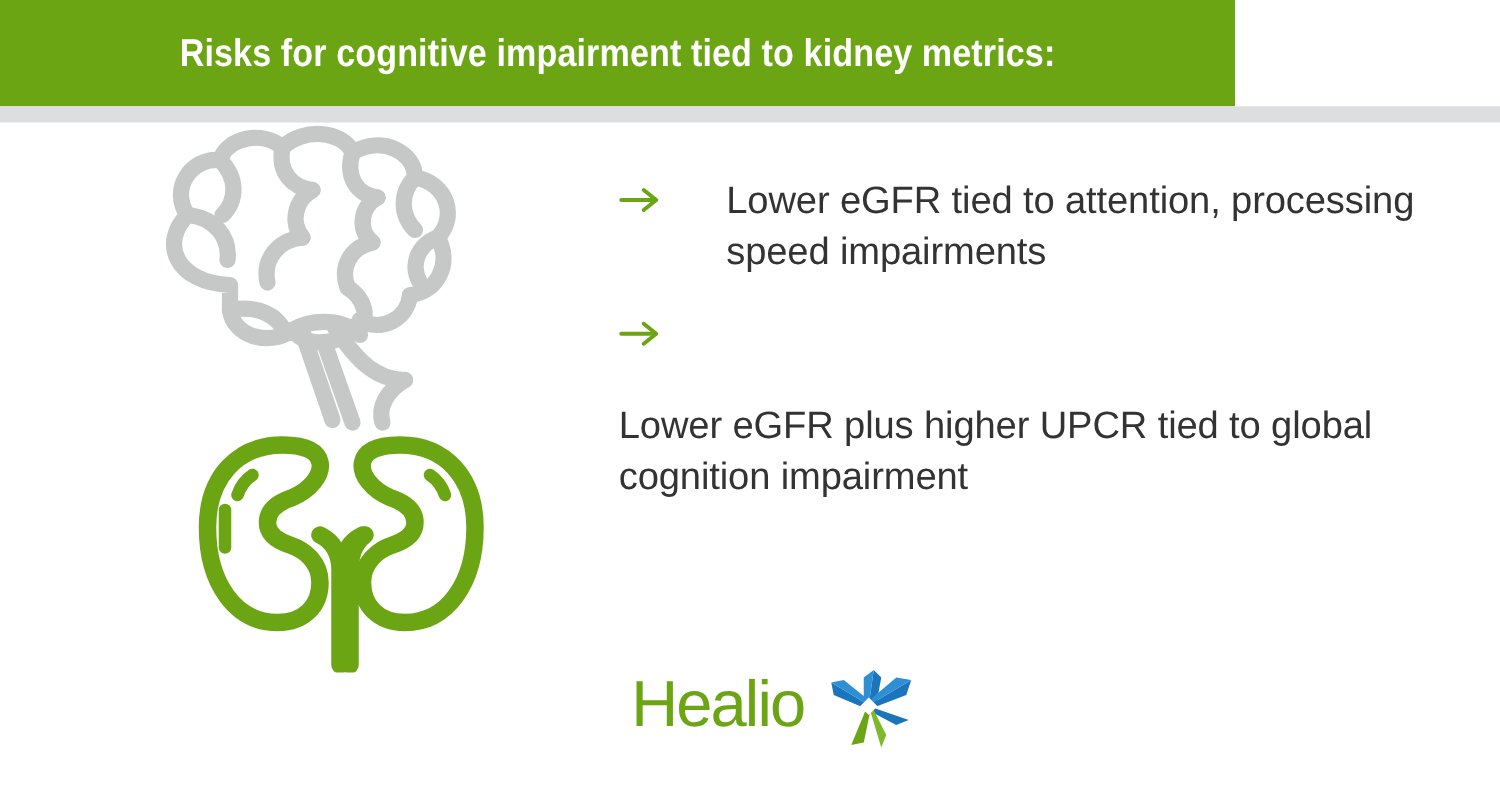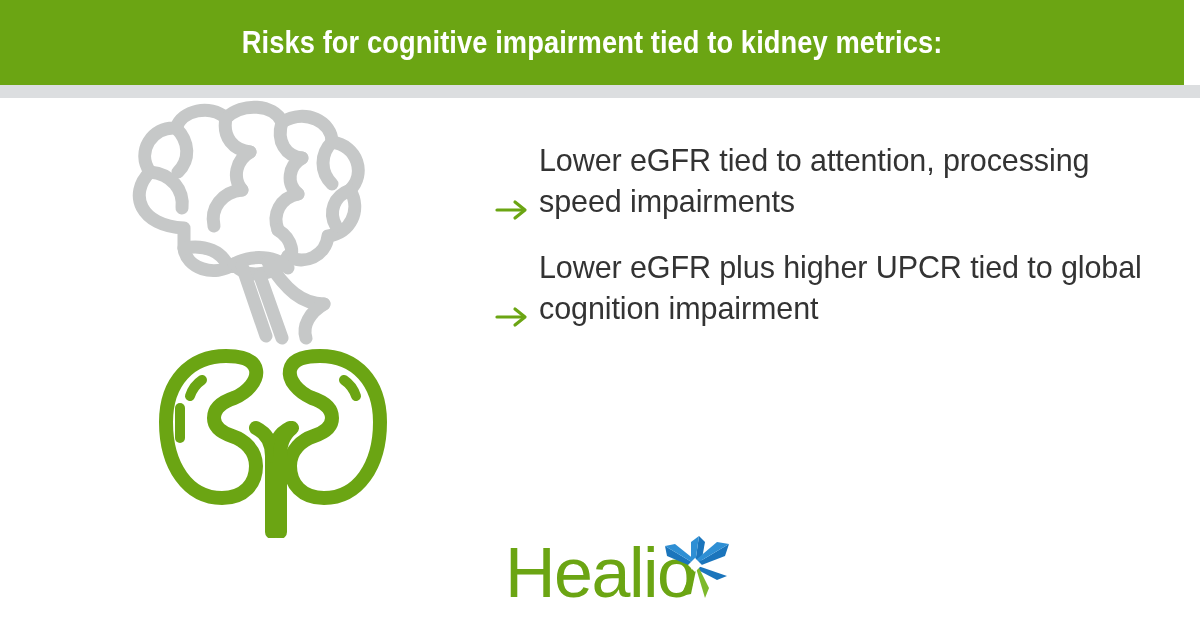"Risks for cognitive impairment tied" .header-bar { width: 1184px -> 988px }
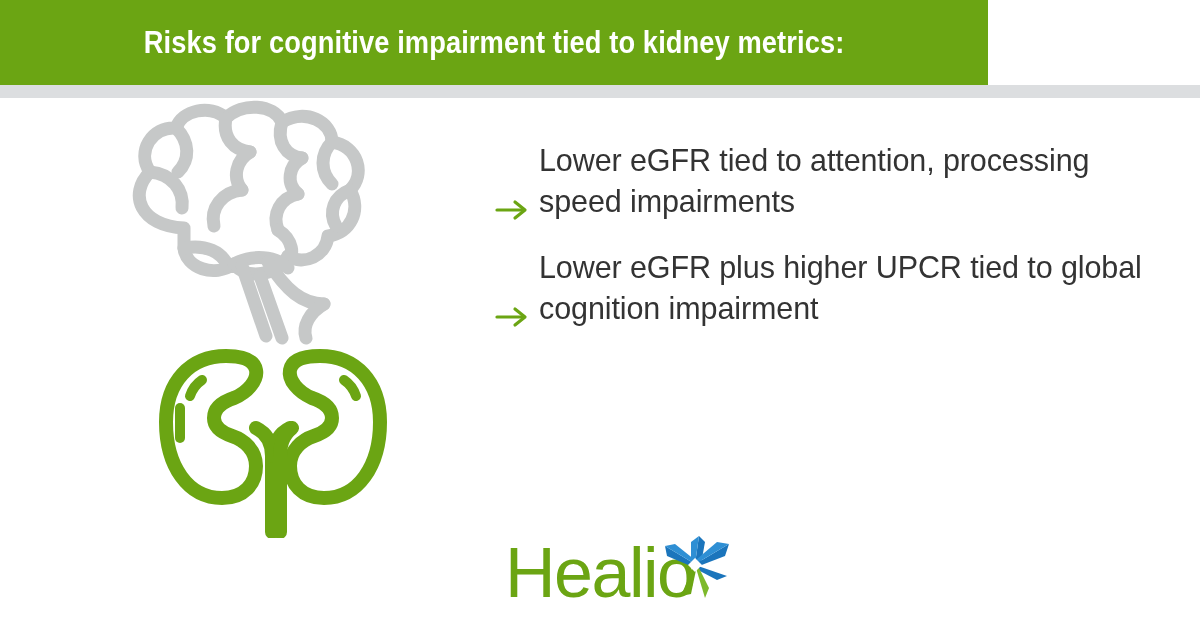"Lower eGFR tied to attention," .bullet-row { align-items: flex-end -> flex-start; gap: none -> 42px }
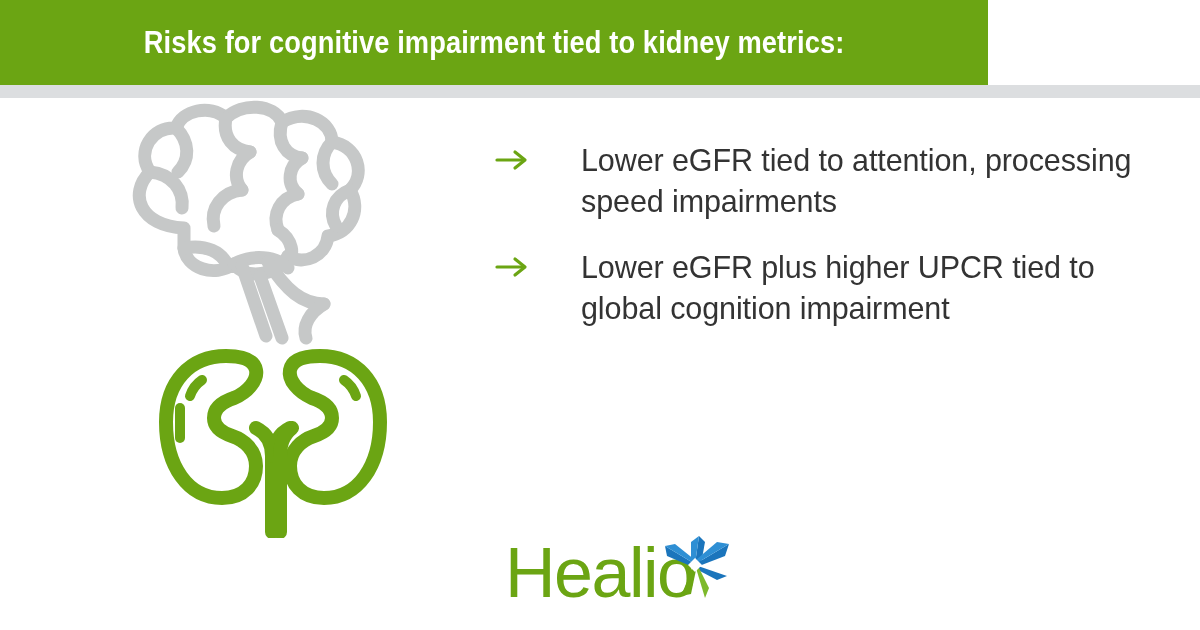"Lower eGFR plus higher UPCR" .bullet-row:last-child { flex-direction: none -> column }
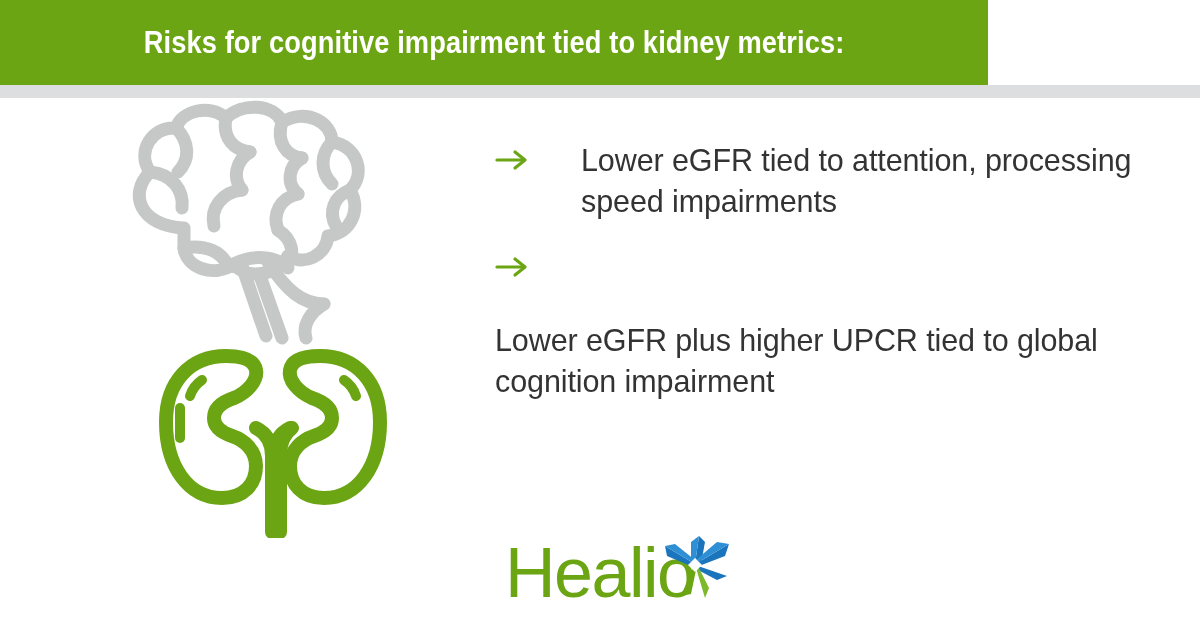"Healio" .logo-wordmark { font-size: 70px -> 52px }
